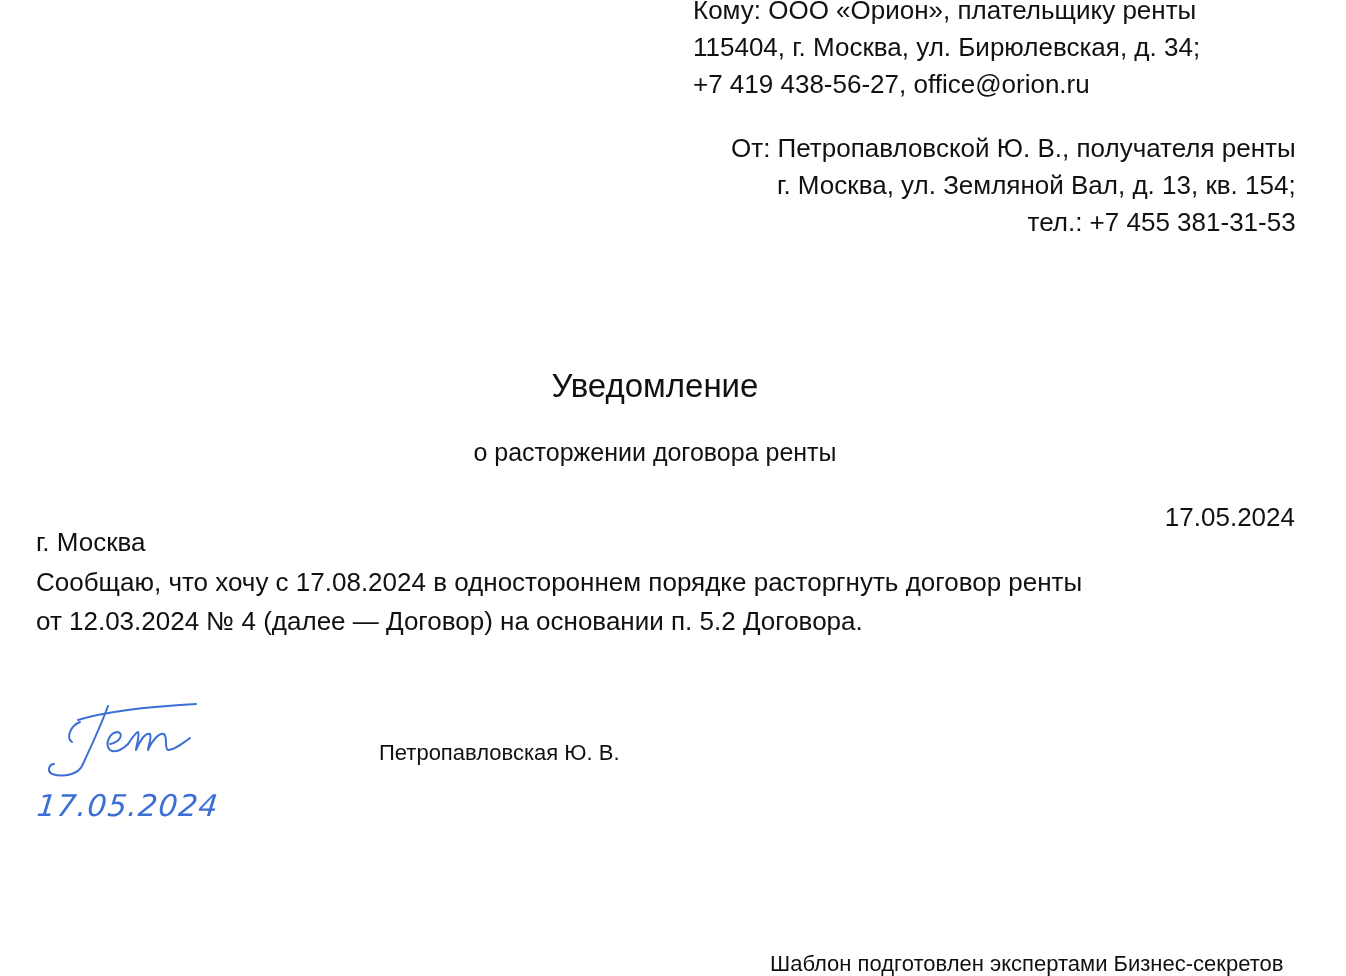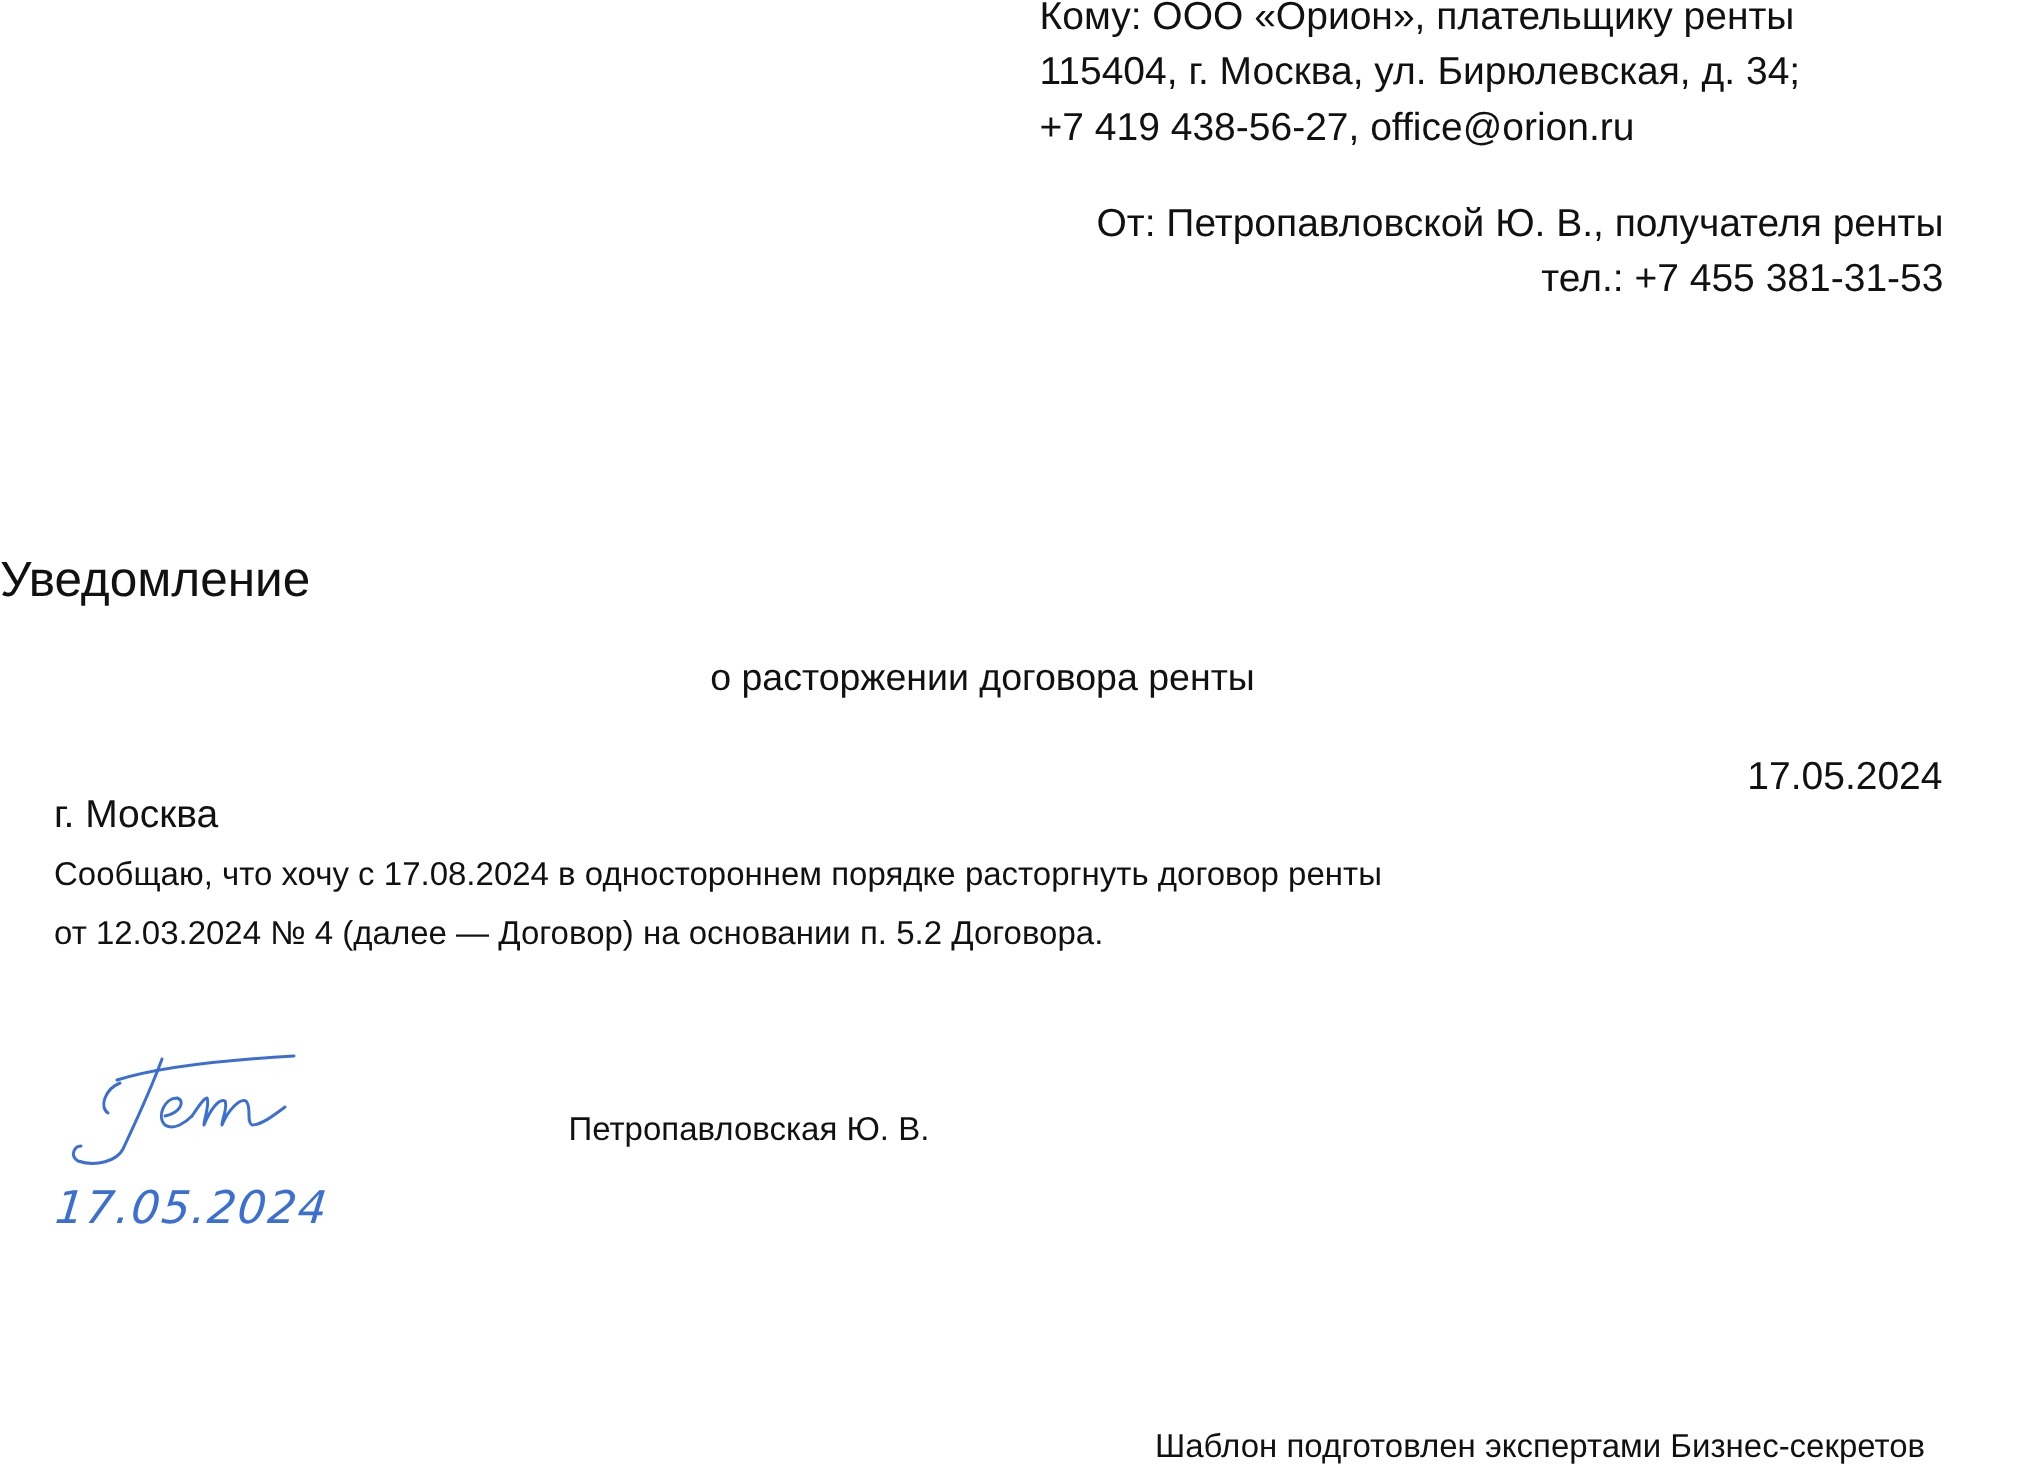"г. Москва, ул. Земляной Вал," div.addr-line { html: none -> <div>г. Москва, ул. Земляной Вал, д. 13, кв. 154;</div> }
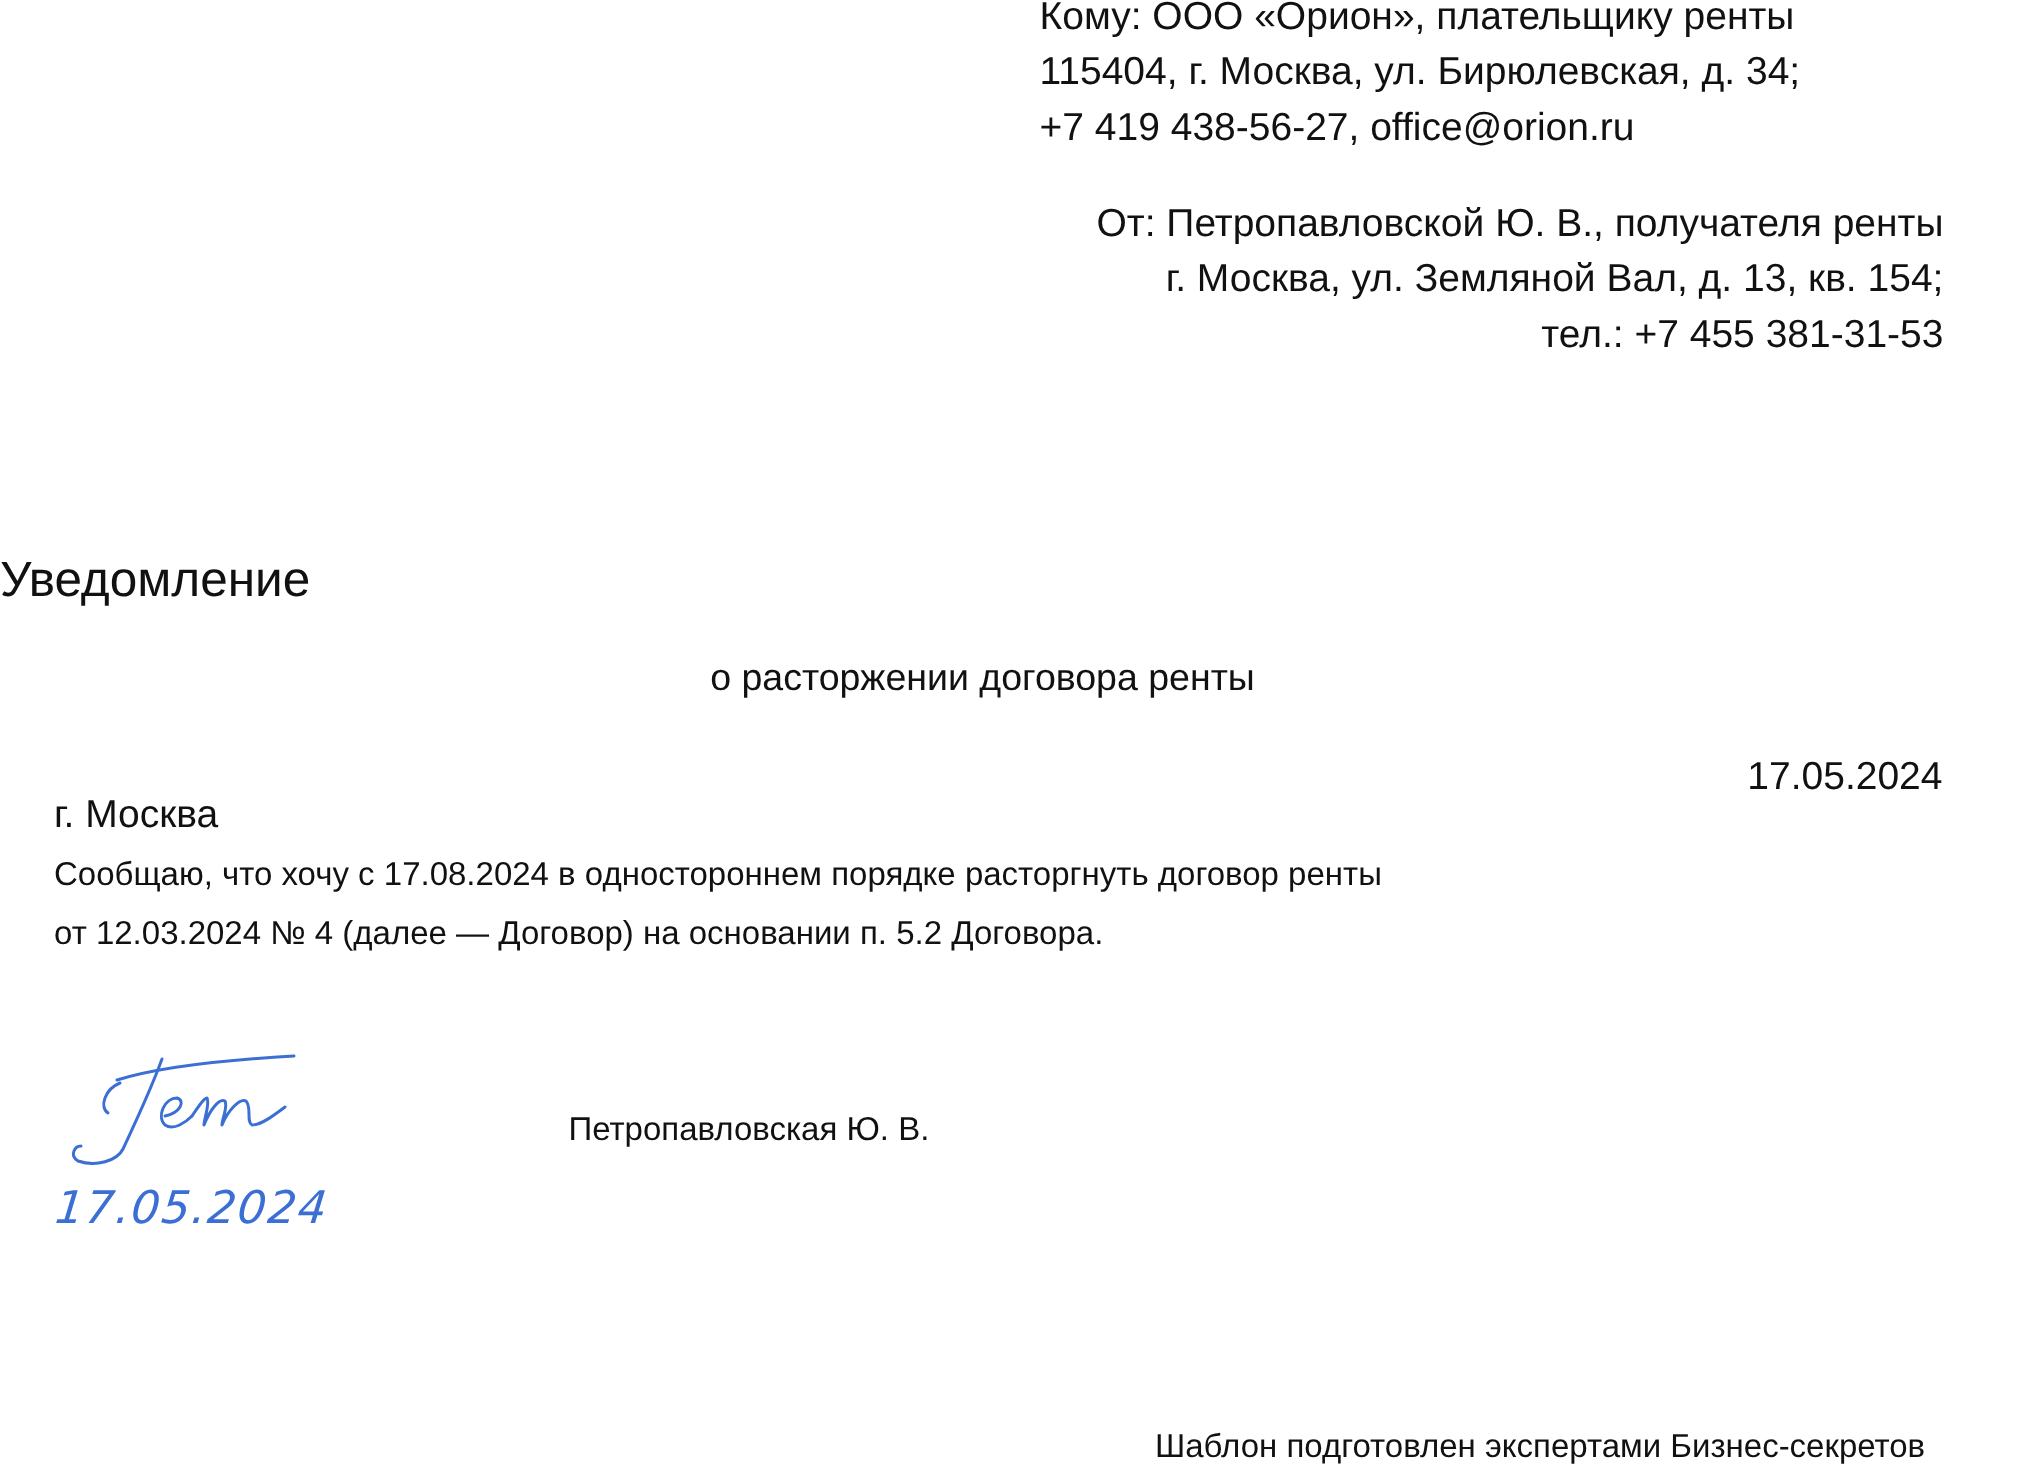"Уведомление" .title { text-align: left -> center }
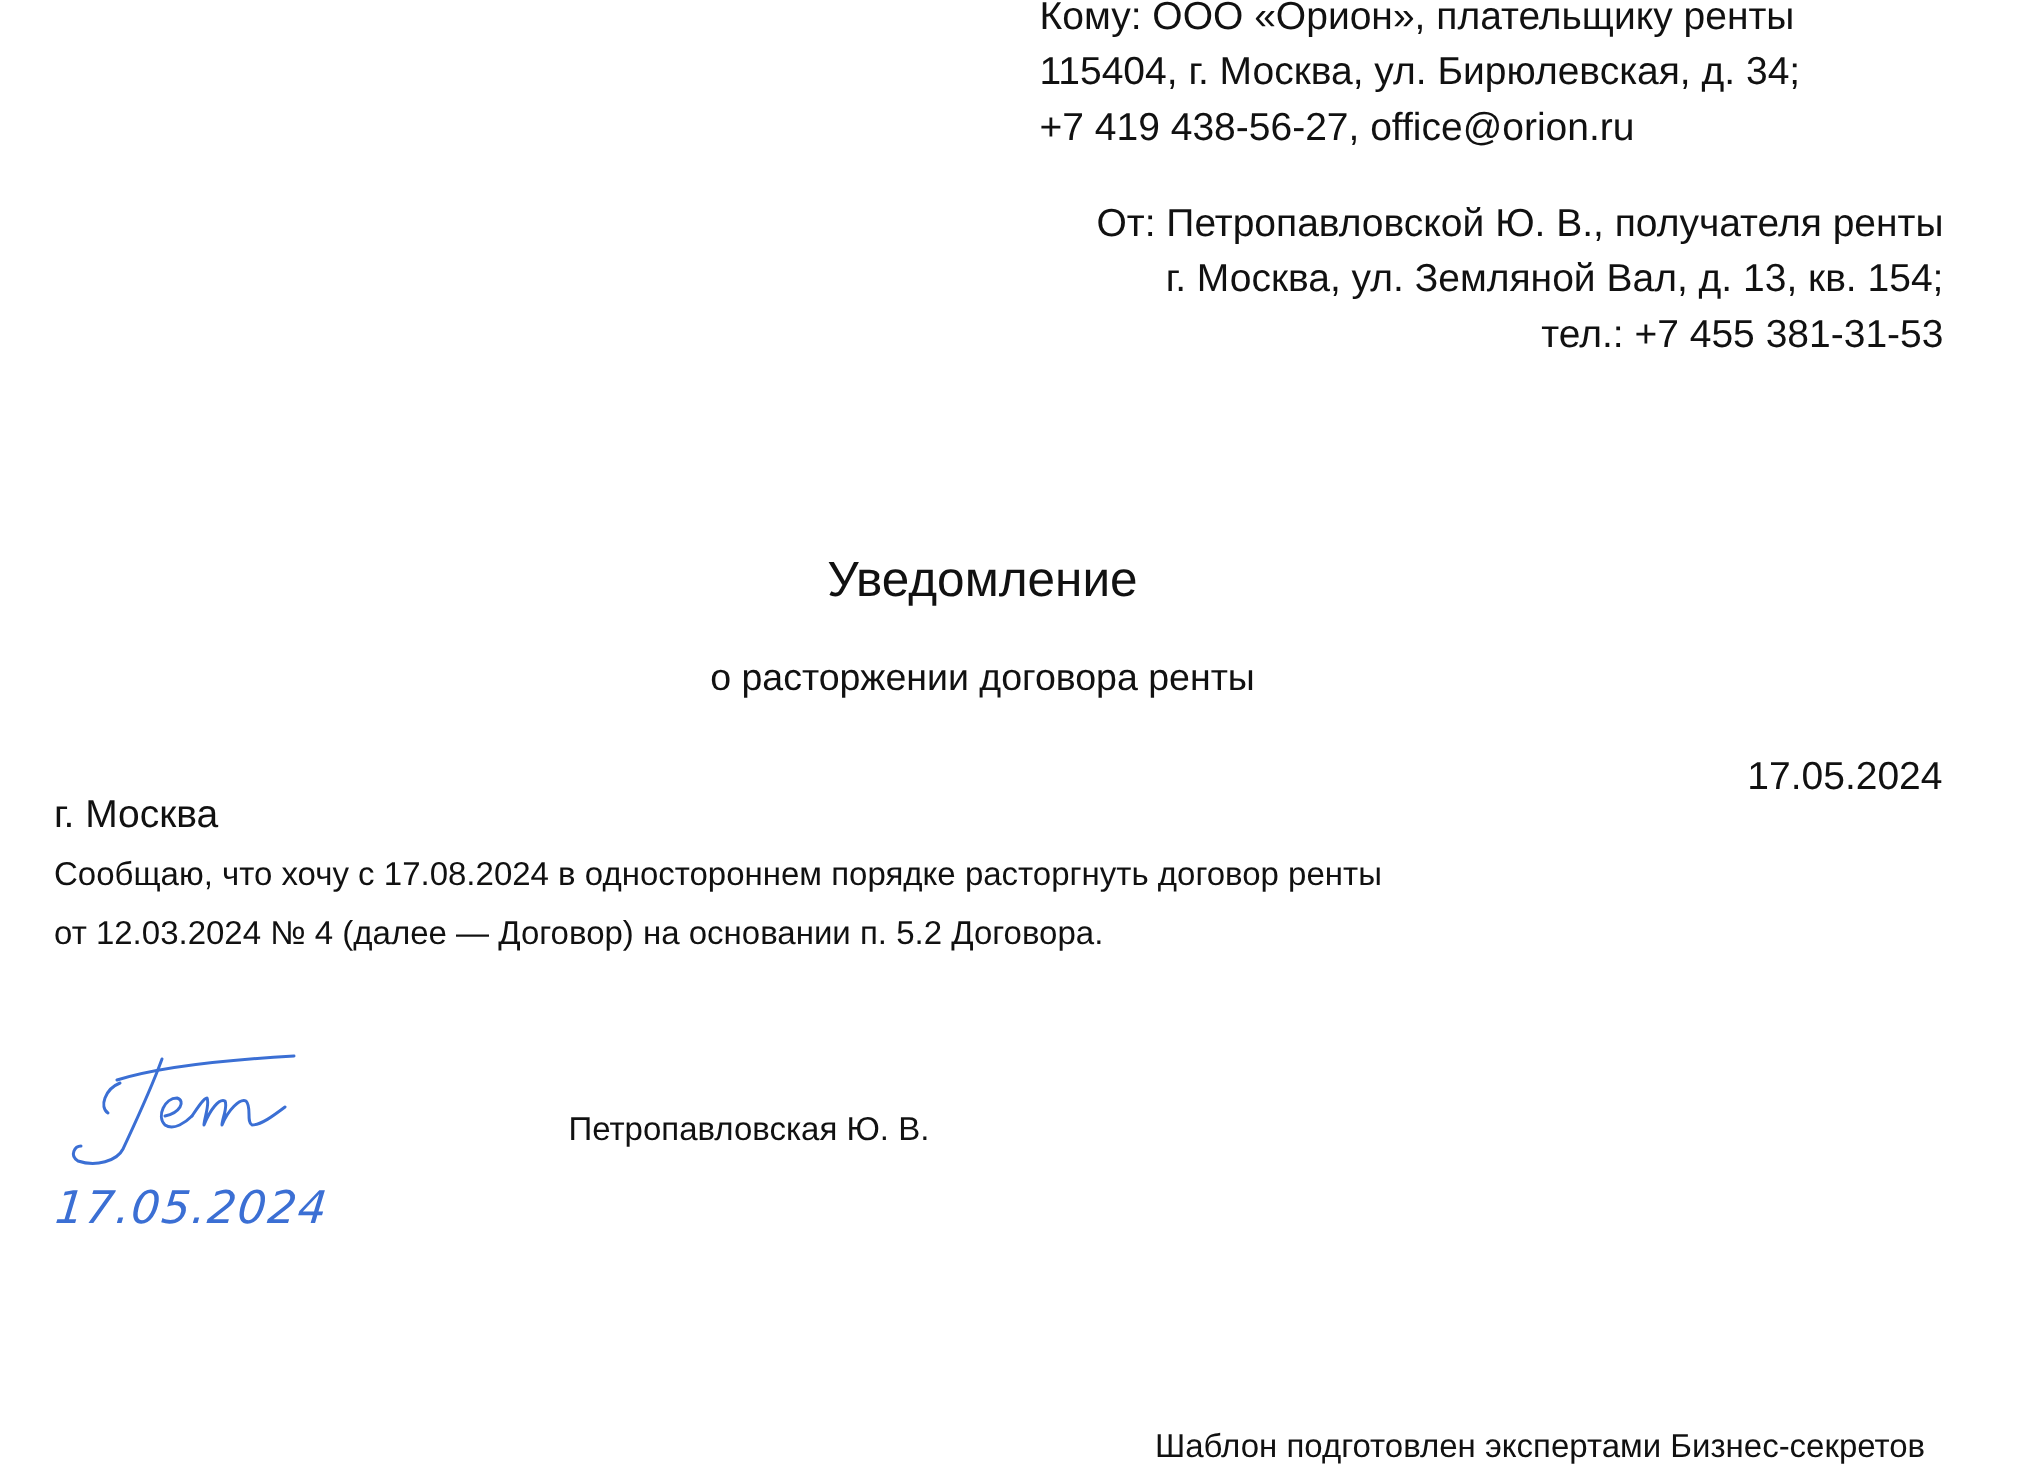"Сообщаю, что хочу с 17.08.2024" .body-text { font-size: 22px -> 26px }
